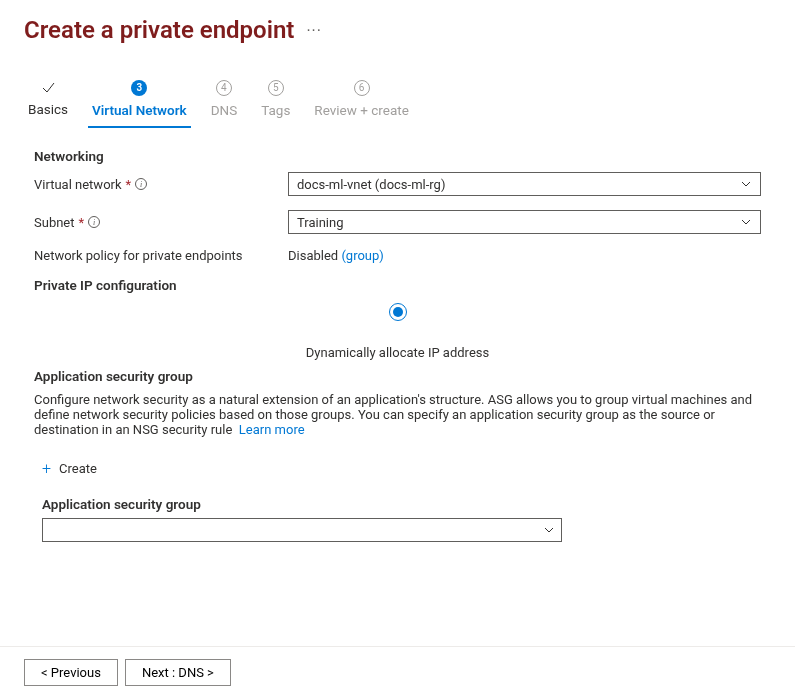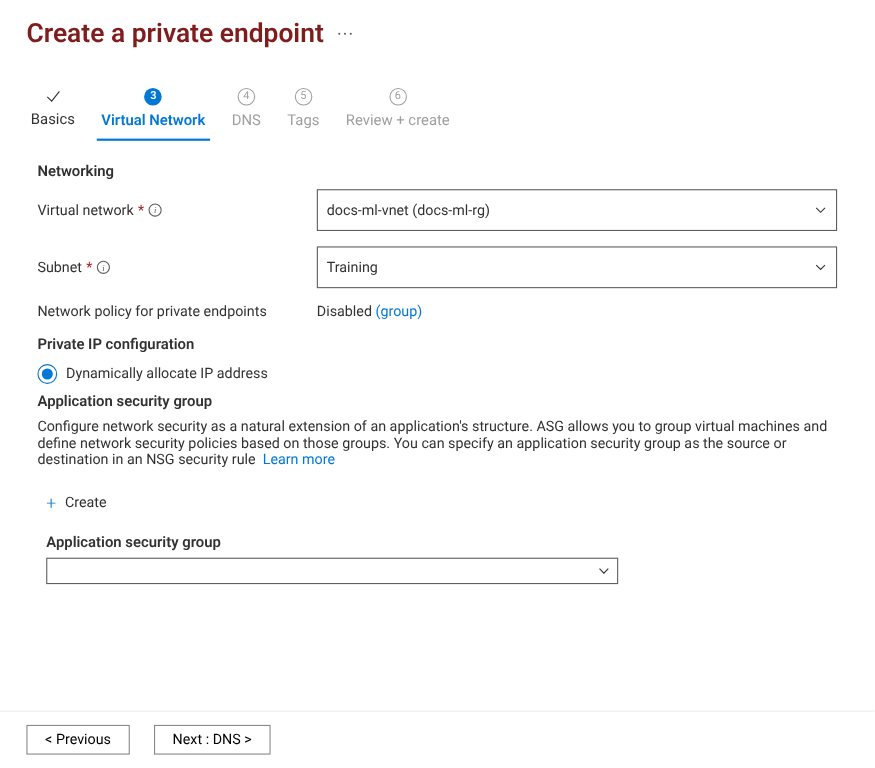"docs-ml-vnet (docs-ml-rg)" .select-field { height: 38px -> 24px }
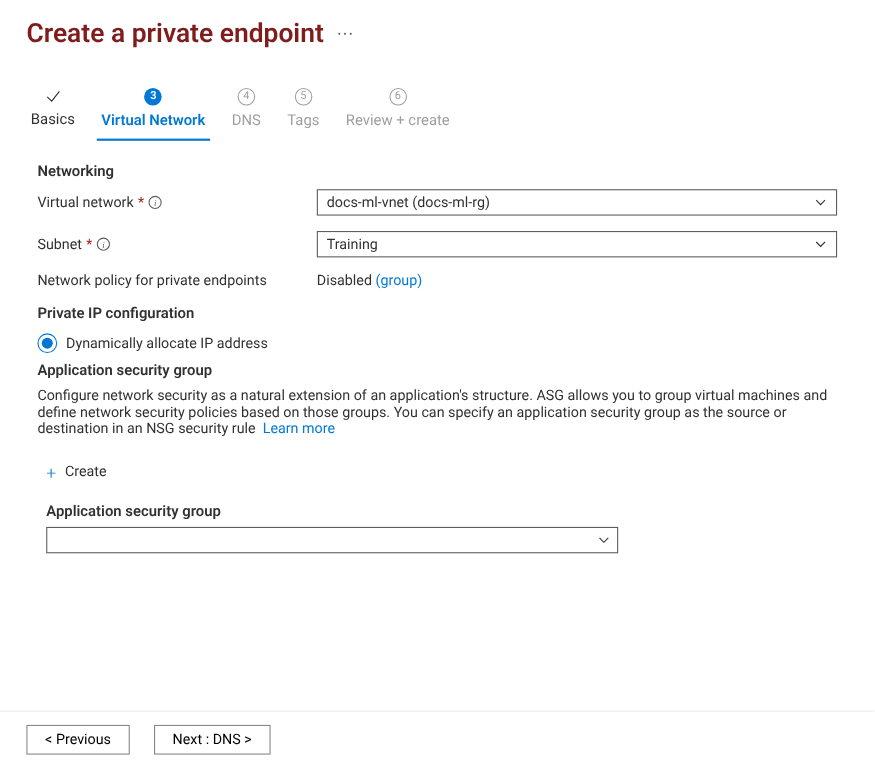"Dynamically allocate IP address" .radio-row { flex-direction: none -> column; gap: 8px -> 24px }
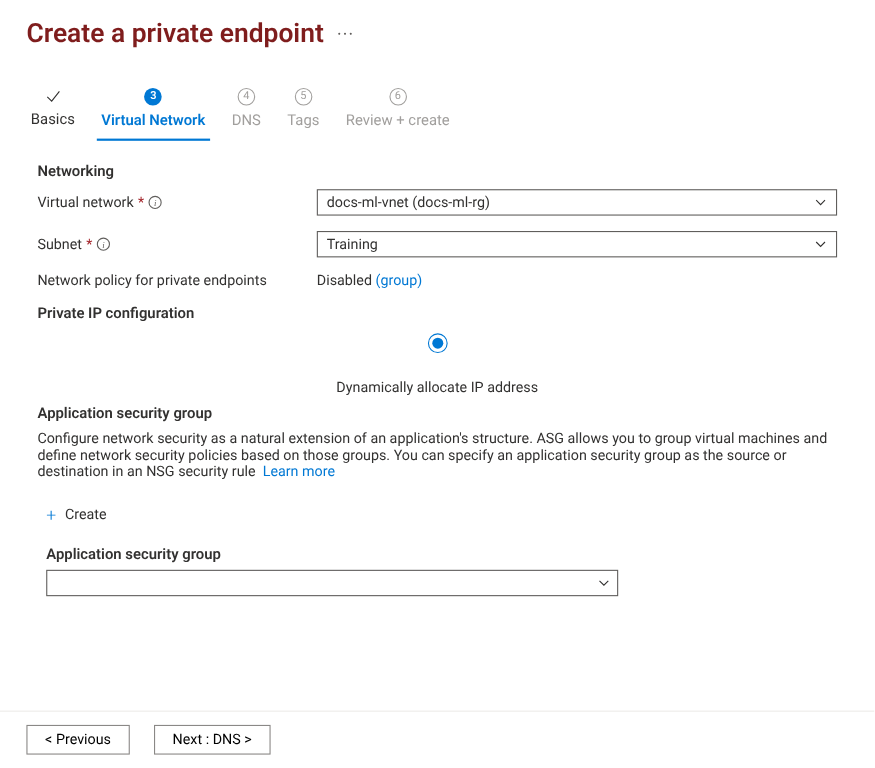"< Previous" .footer { gap: 22px -> 7px }
